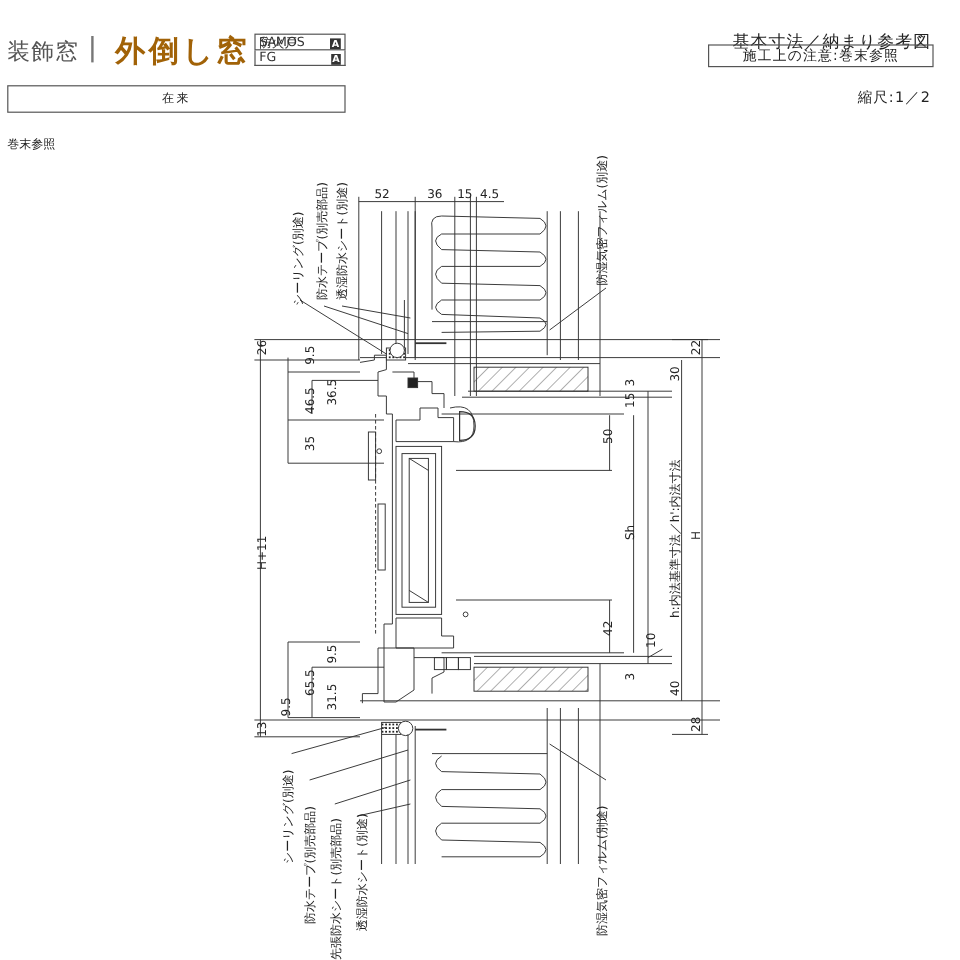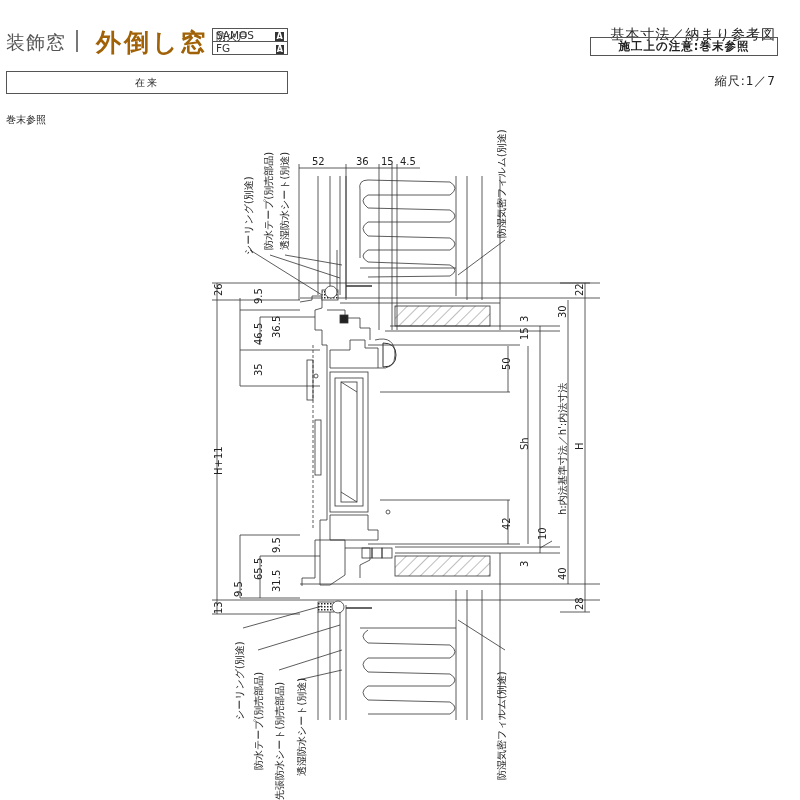"施工上の注意:巻末参照" .note-box { font-weight: bold -> none }
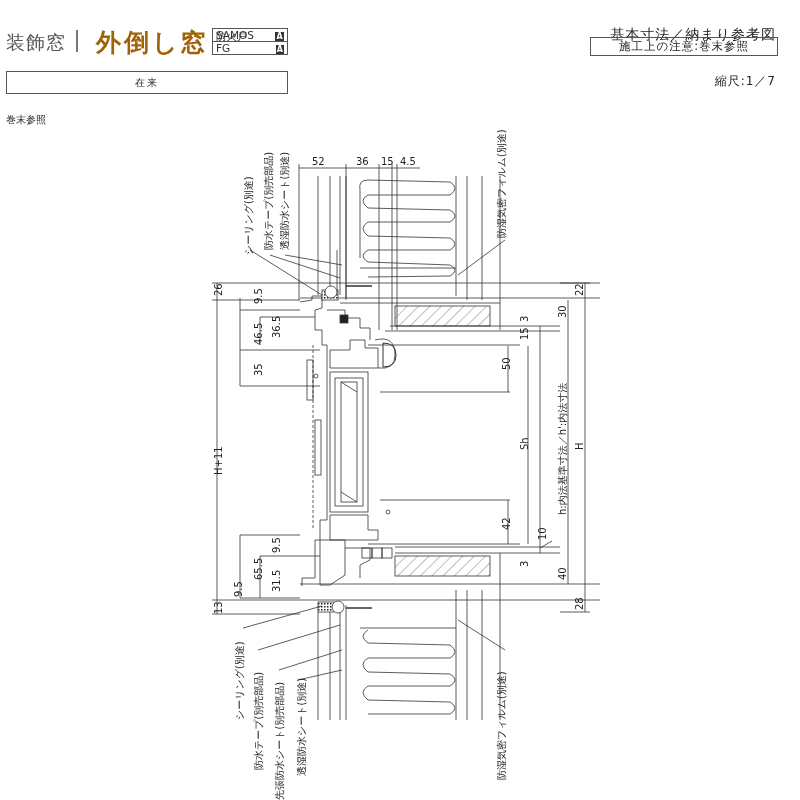"縮尺:1／7" div.abs { text: 7 -> 2 }
